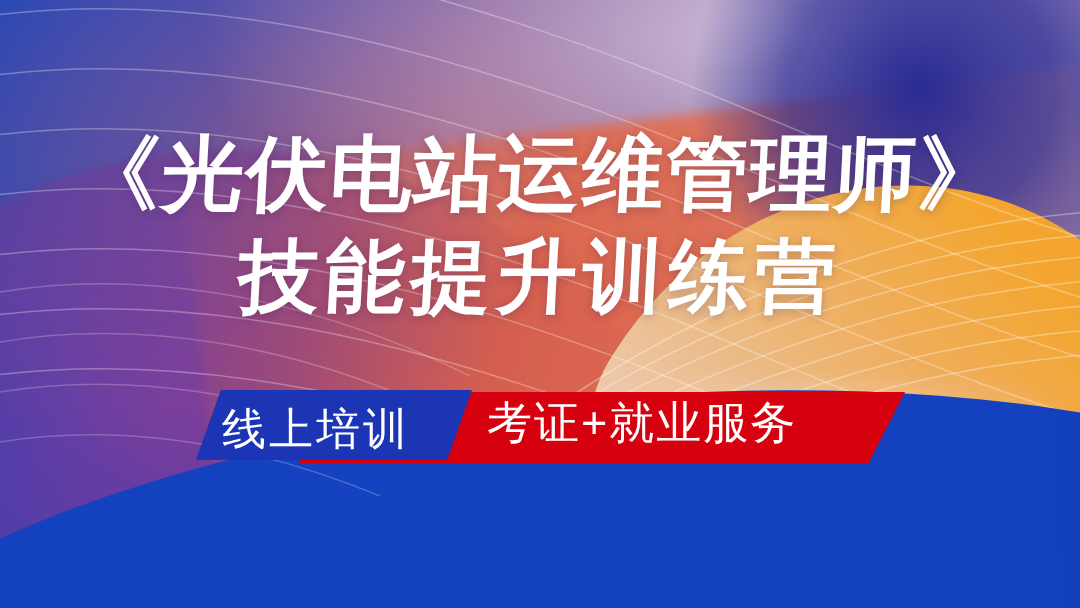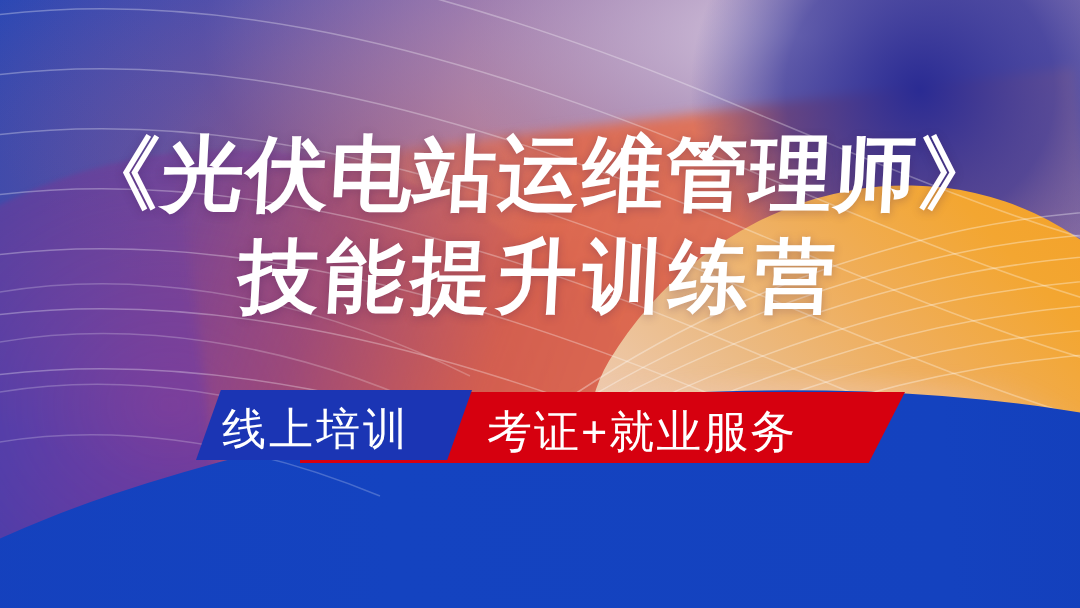"考证+就业服务" #ribbon-text-red { top: 14px -> 5px }
